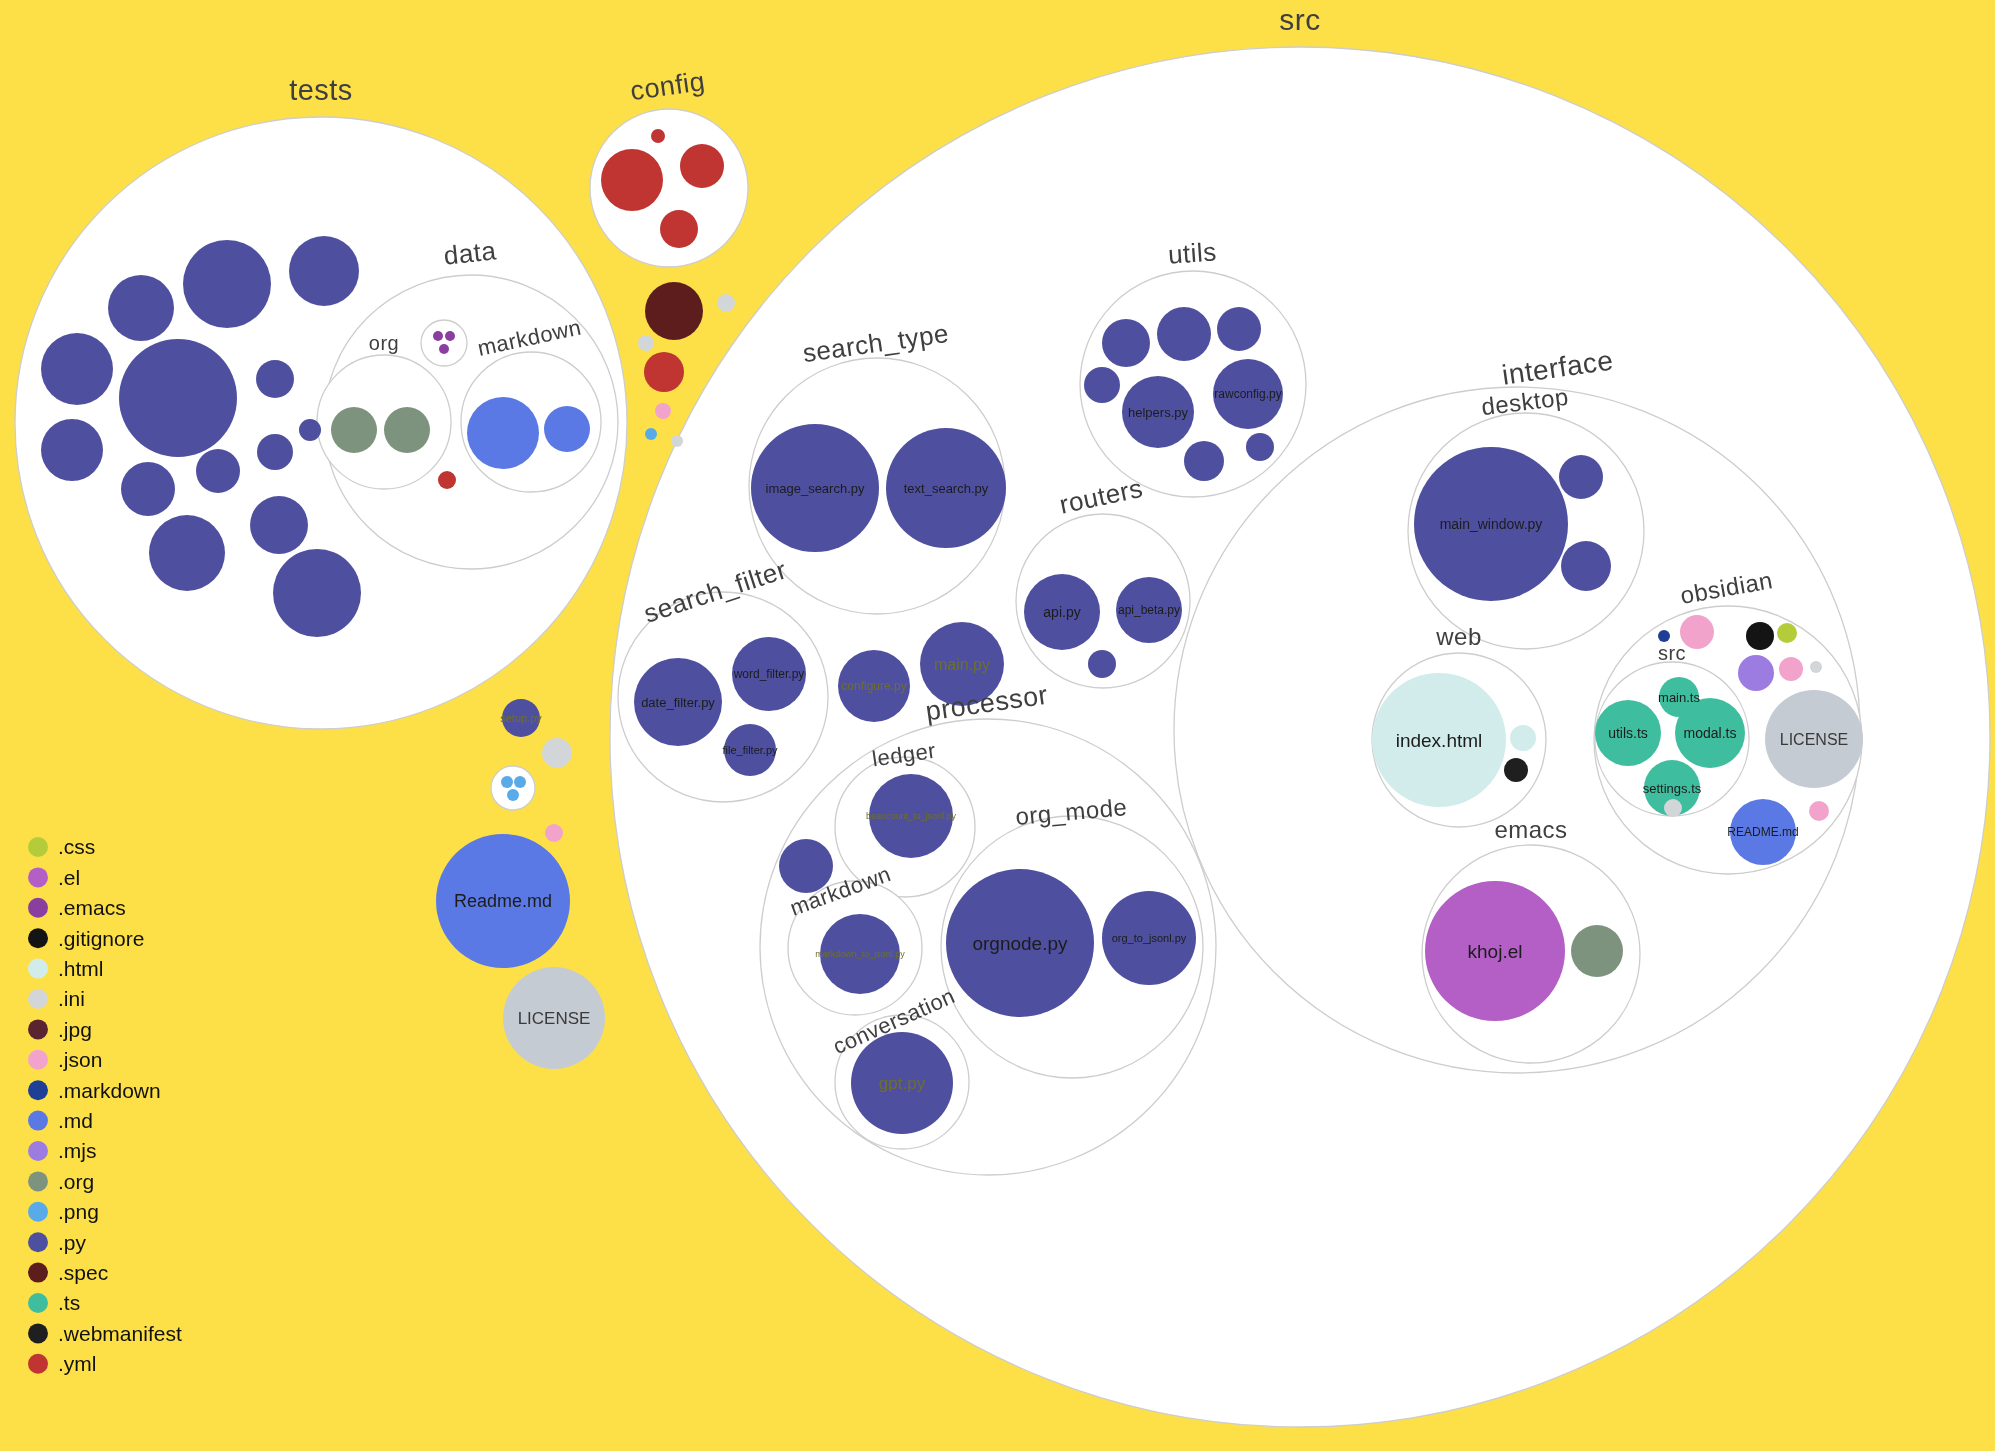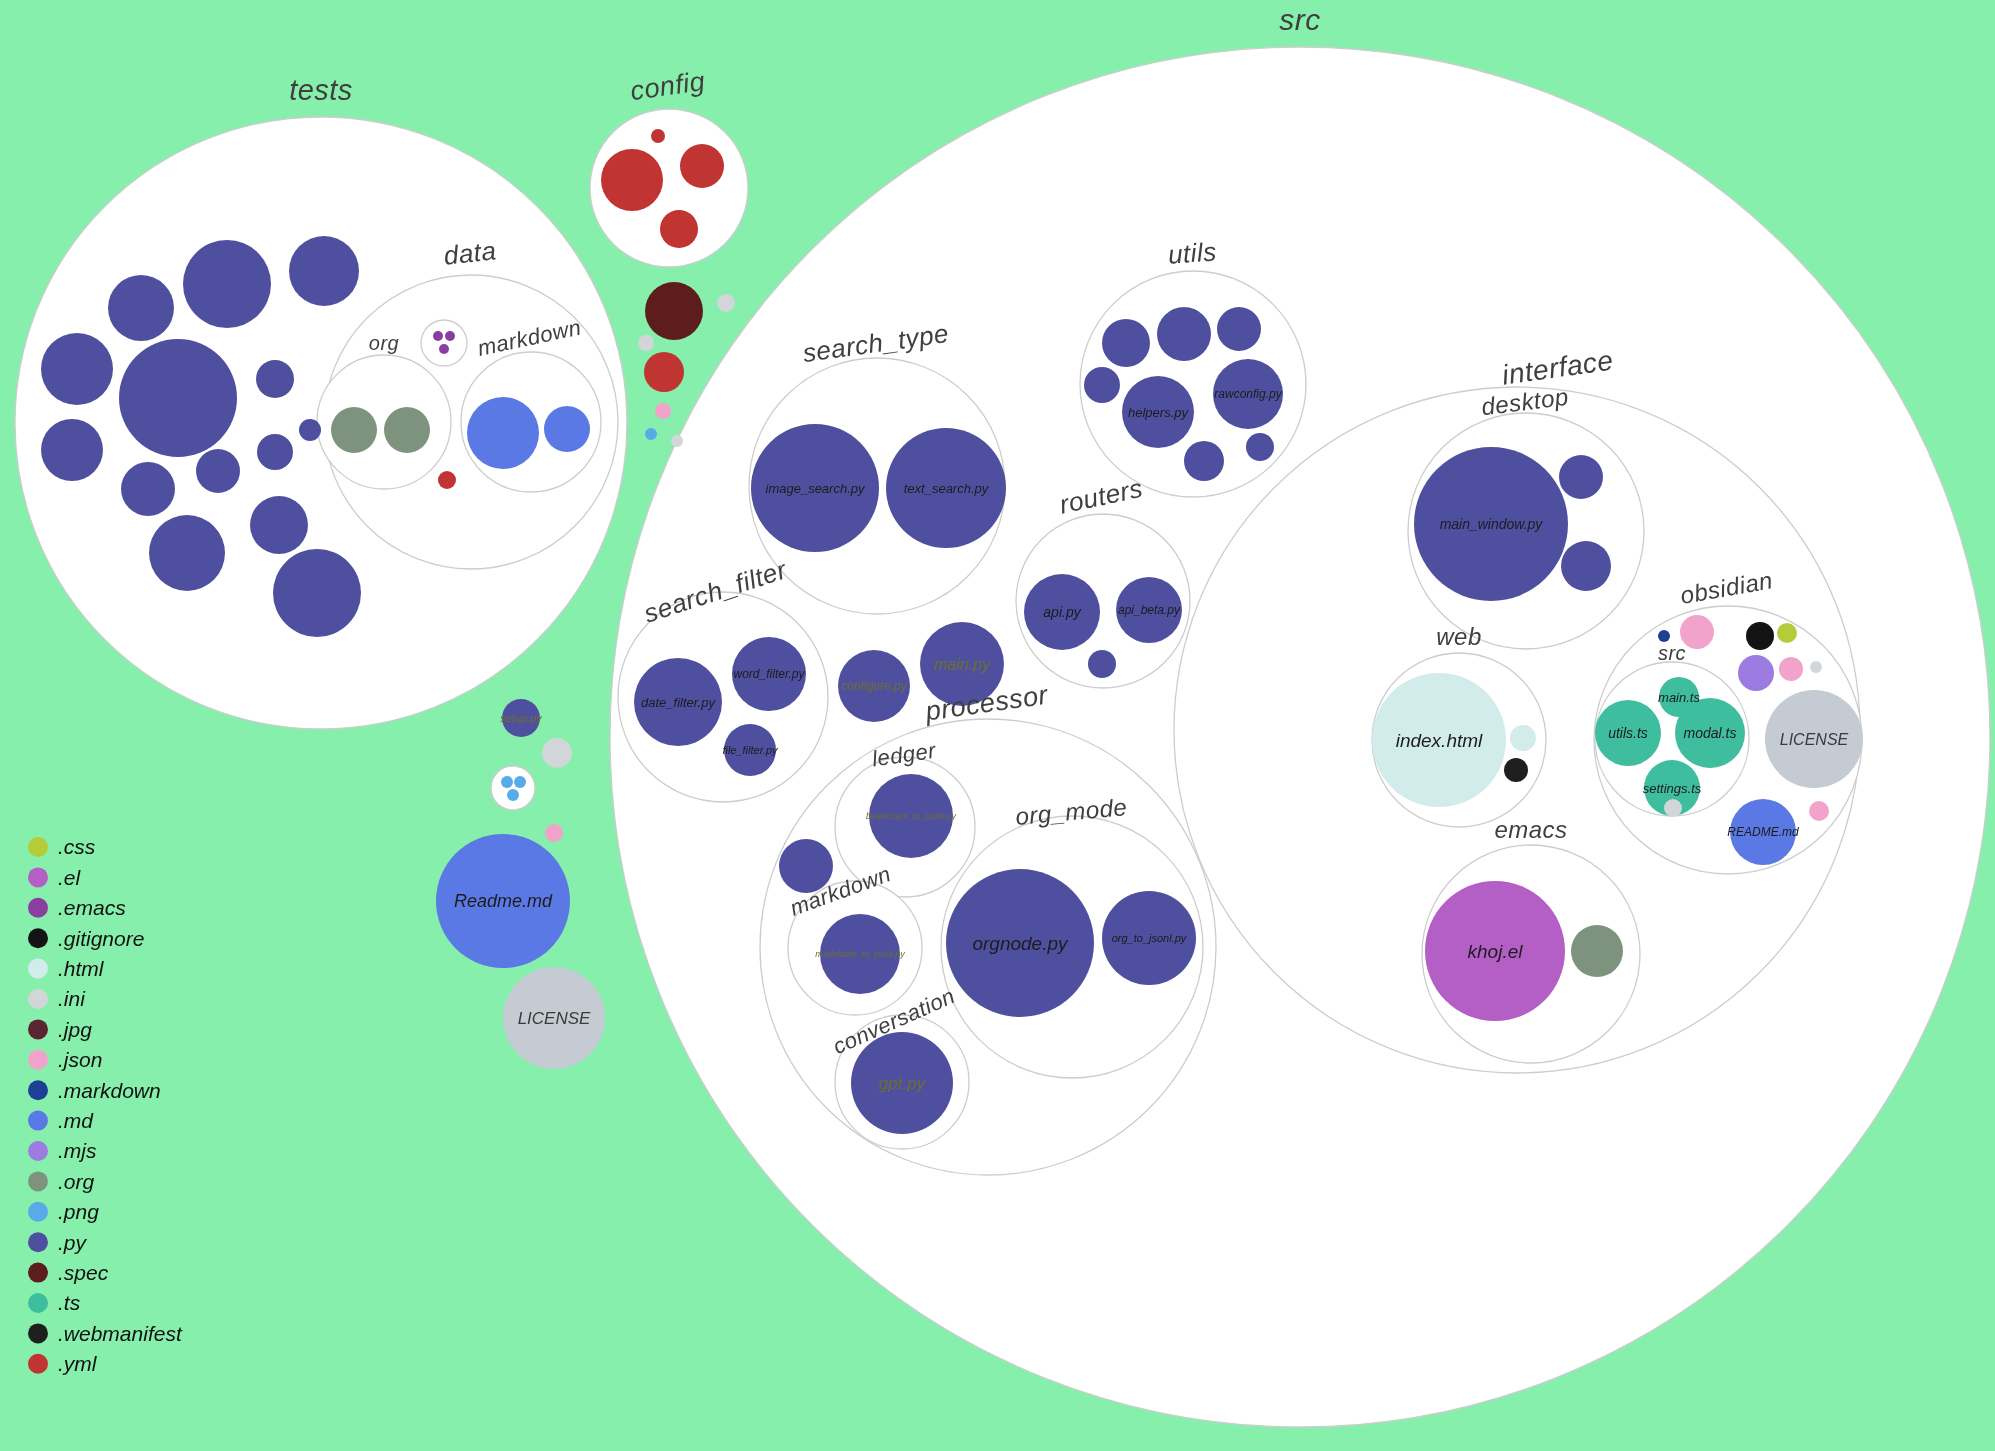"src" .stage { background: #86efac -> #fde047; font-style: italic -> none }
